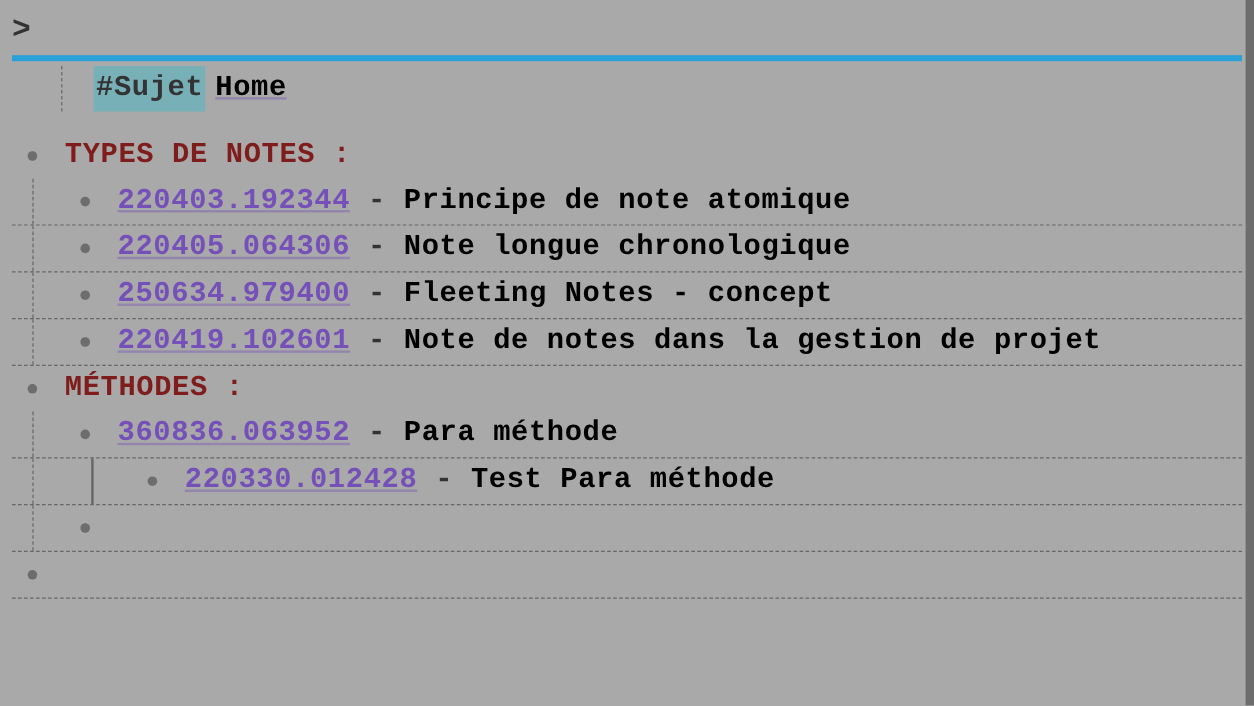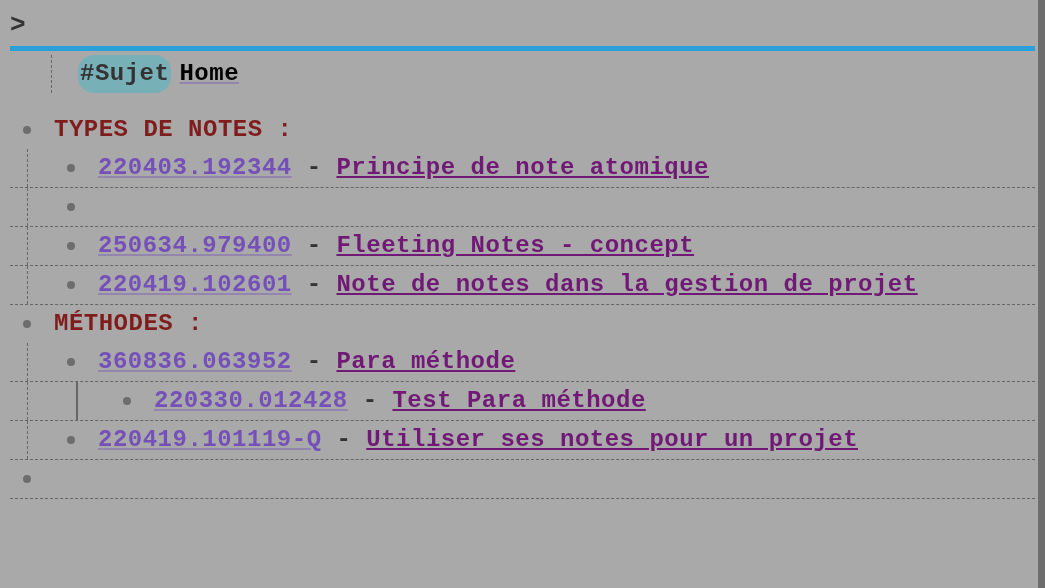"#Sujet" .tag { border-radius: 16px -> none }
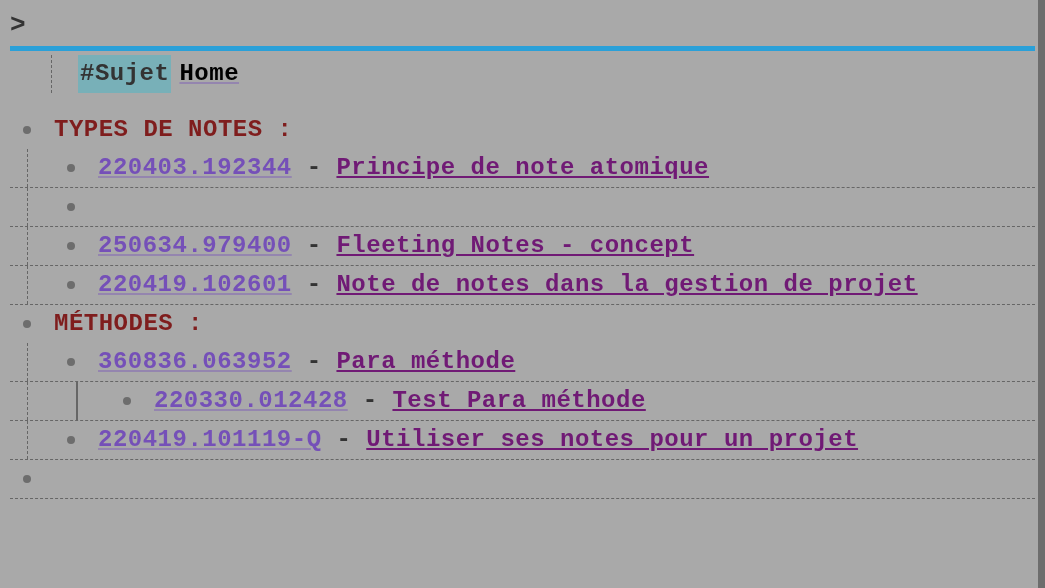"Principe de note atomique" .desc { color: #701a75 -> #000000; text-decoration: underline -> none }
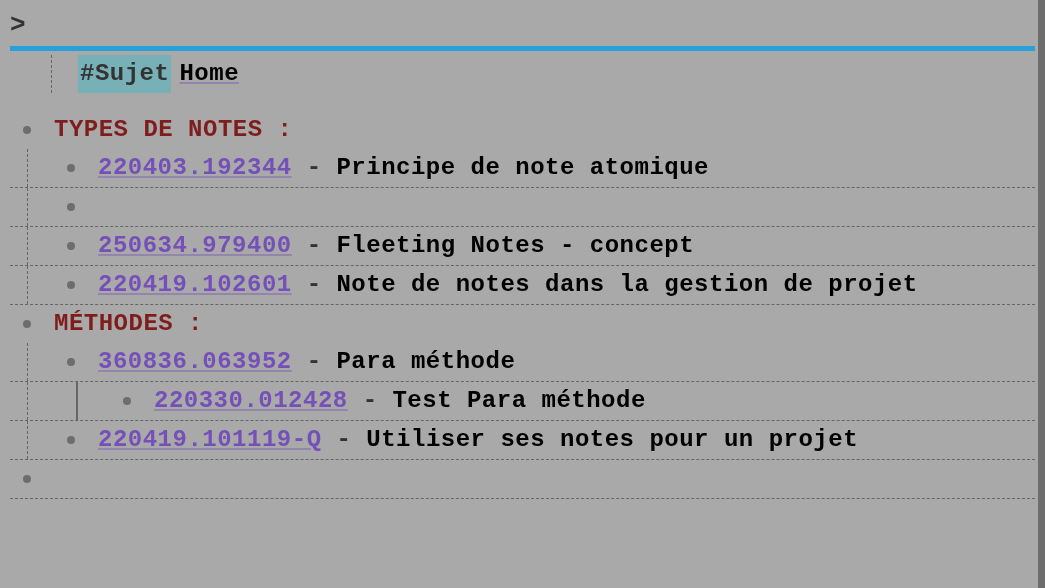"220405.064306 - Note longue" div.text-col { html: none -> <div> <span>220405.064306</span><span> - </span><span>Note longue chronologique</span> </div> }
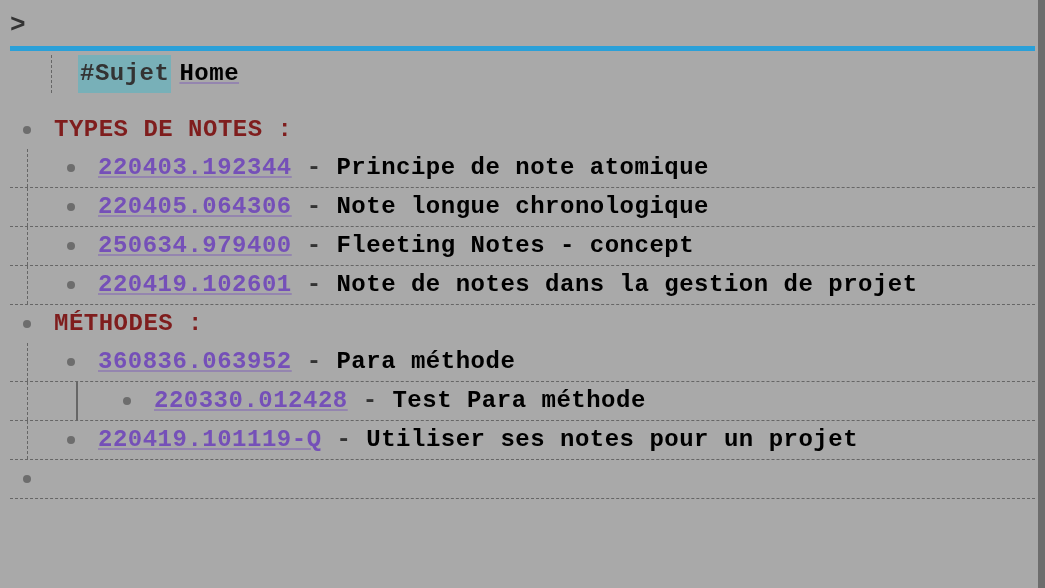"220419.101119-Q - Utiliser ses notes" div.text-col { html: <div> <span>220419.101119-Q</span><span> - </span><span>Utiliser ses notes pour un projet</span> </div> -> none }
